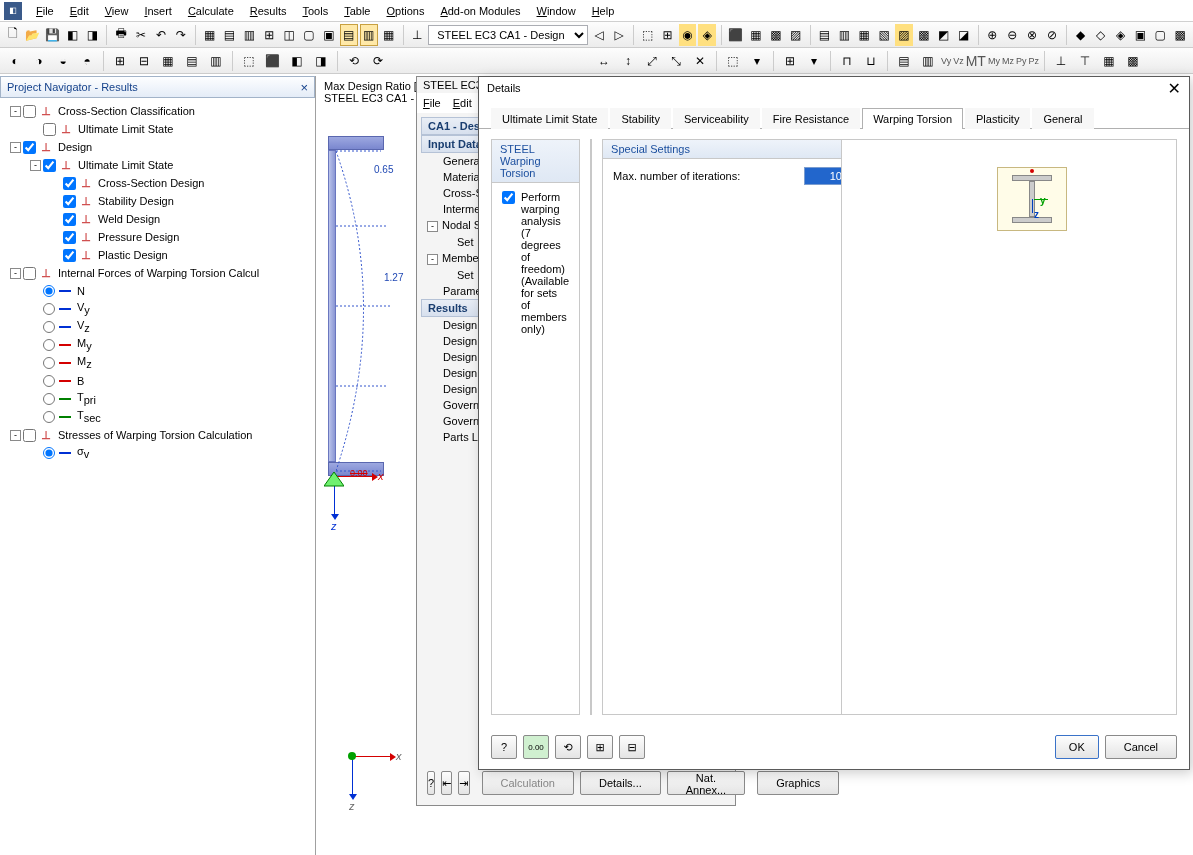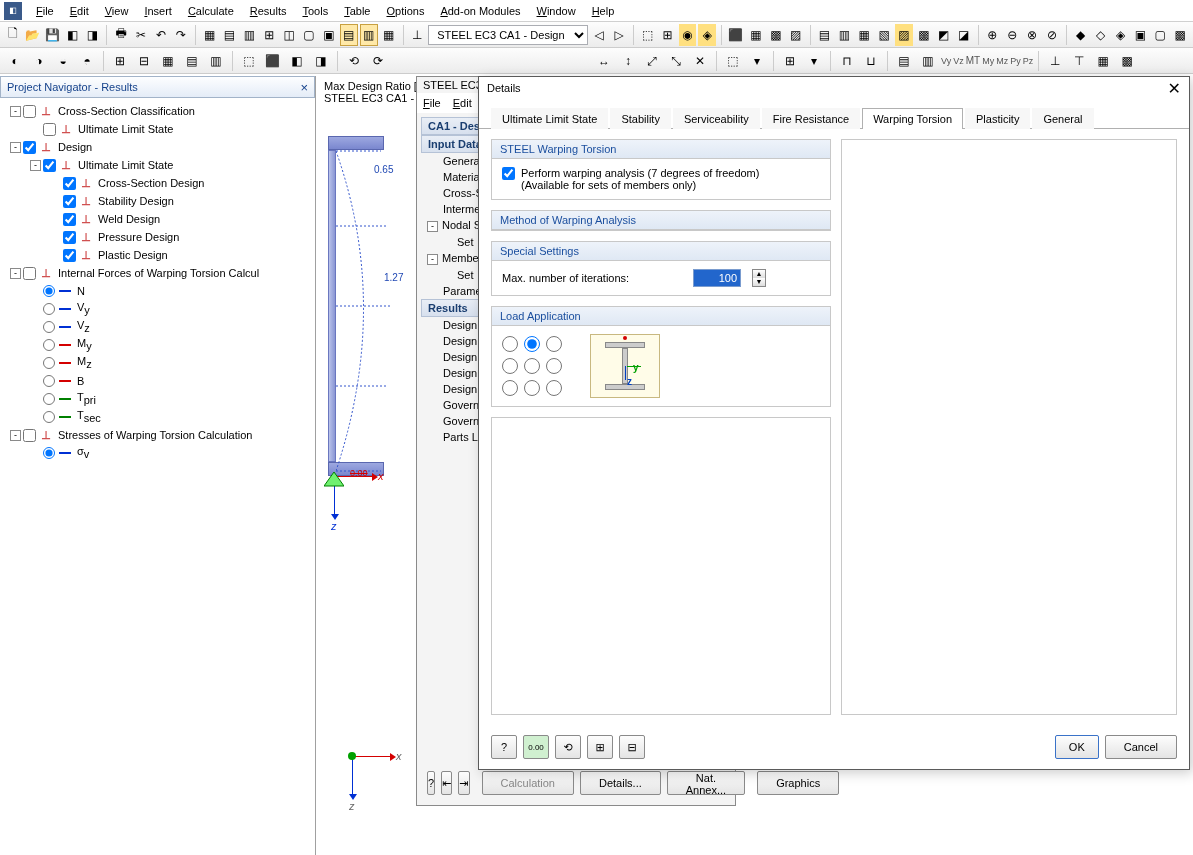"MT" span { font-size: 10px -> 14px }
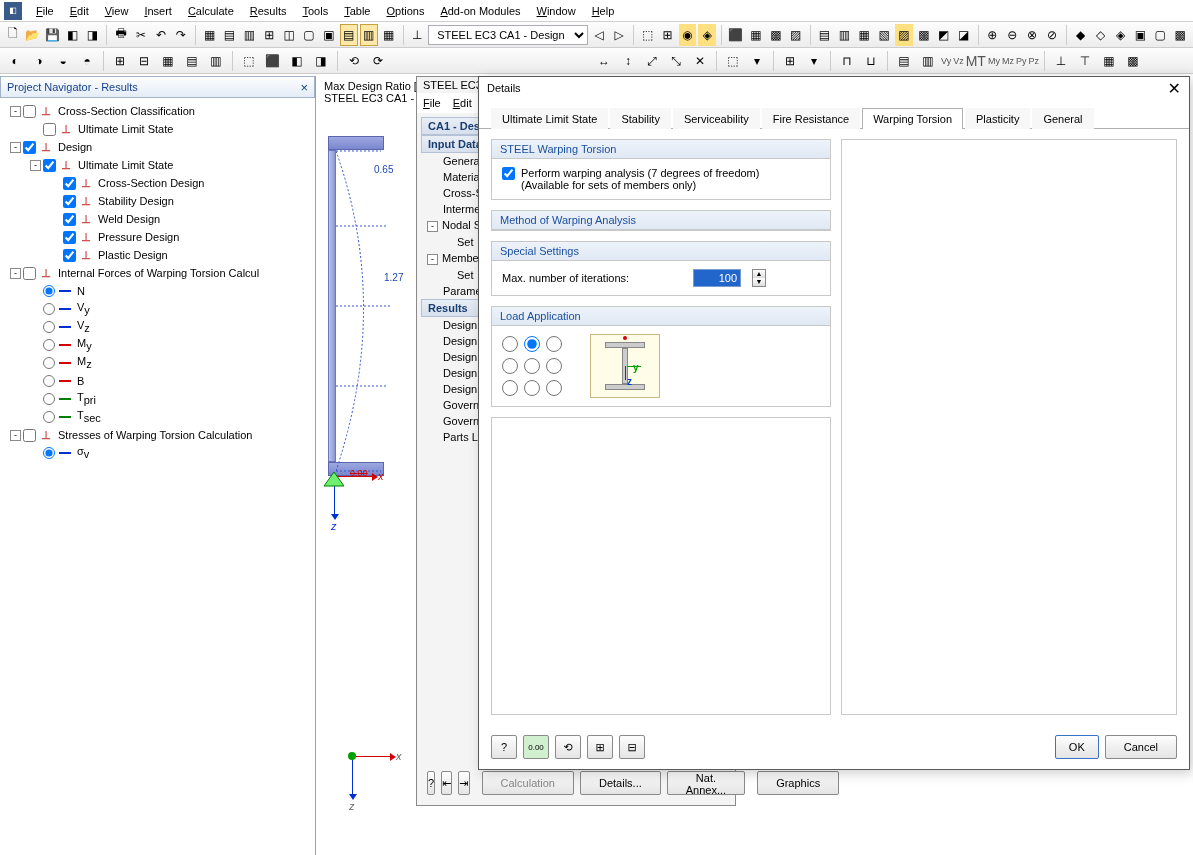"STEEL Warping Torsion" .col-left { flex-direction: column -> row }
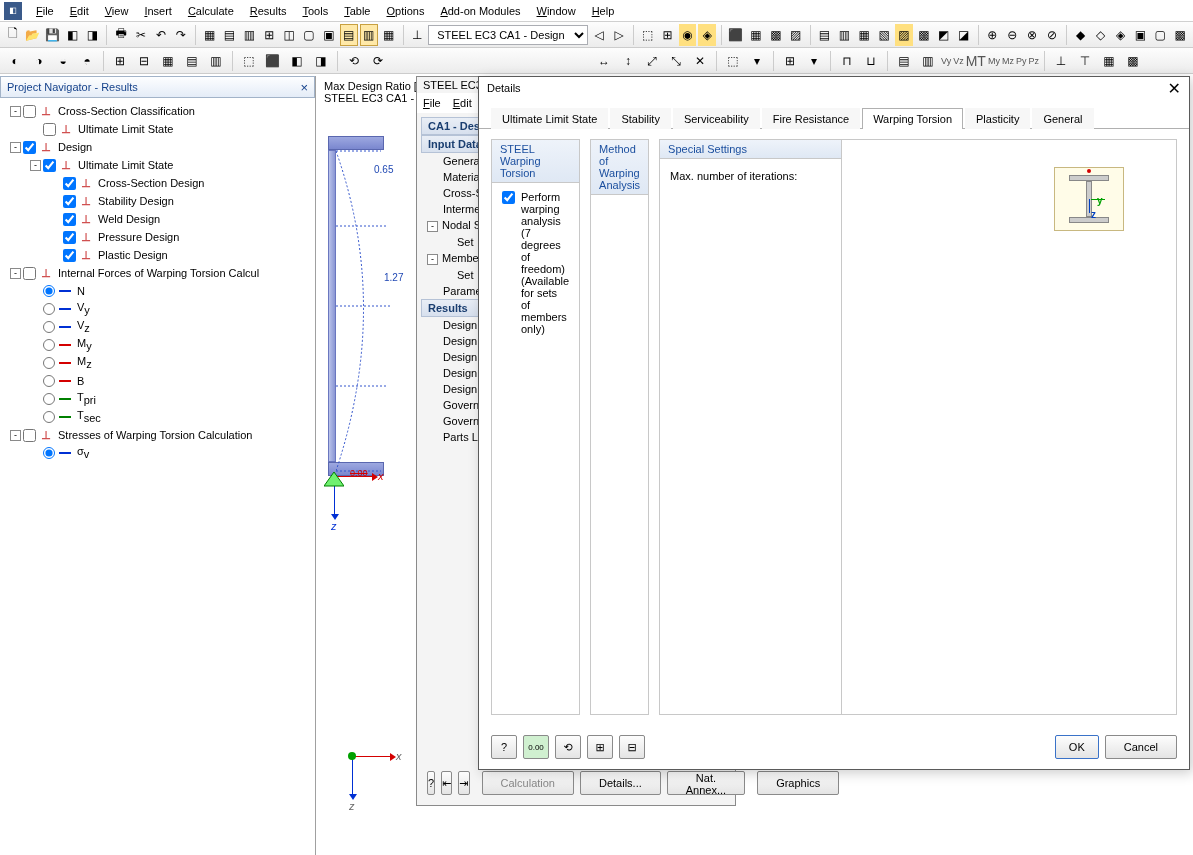"Method of Warping Analysis" div.group-title { html: <div>Method of Warping Analysis</div> -> none }
